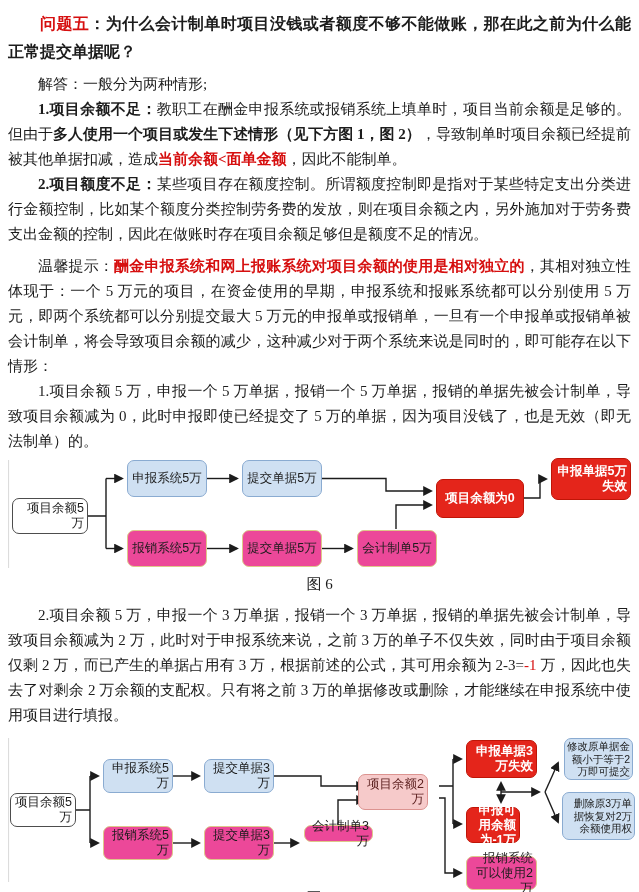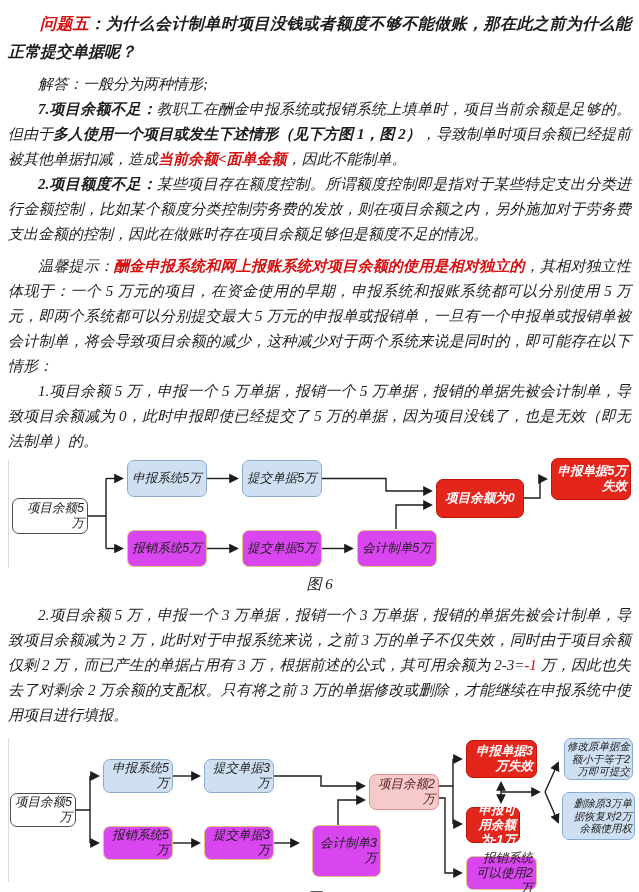"问题五：为什么会计制单时项目没钱或者额度不够不能做账，那在此之前为什么能正常提交" .page { font-style: italic -> none }
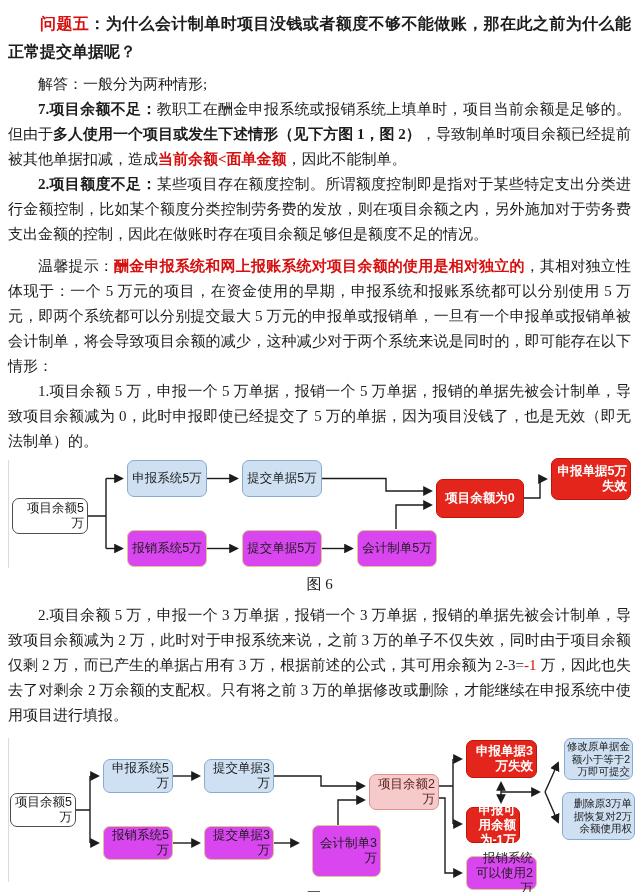"7.项目余额不足：" span.bold { text: 7 -> 1 }
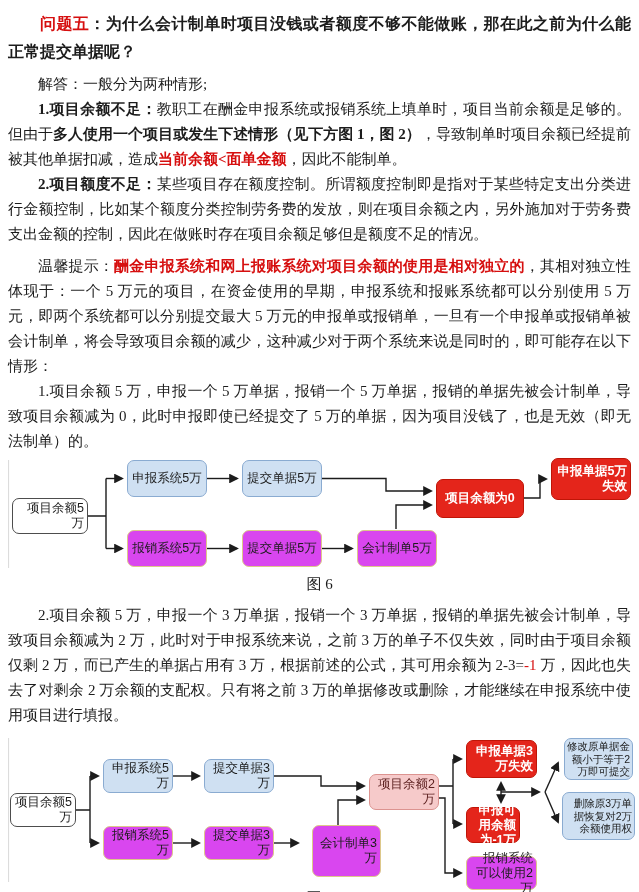"报销系统5万" .node.yellow { background: #d946ef -> #ec4899 }
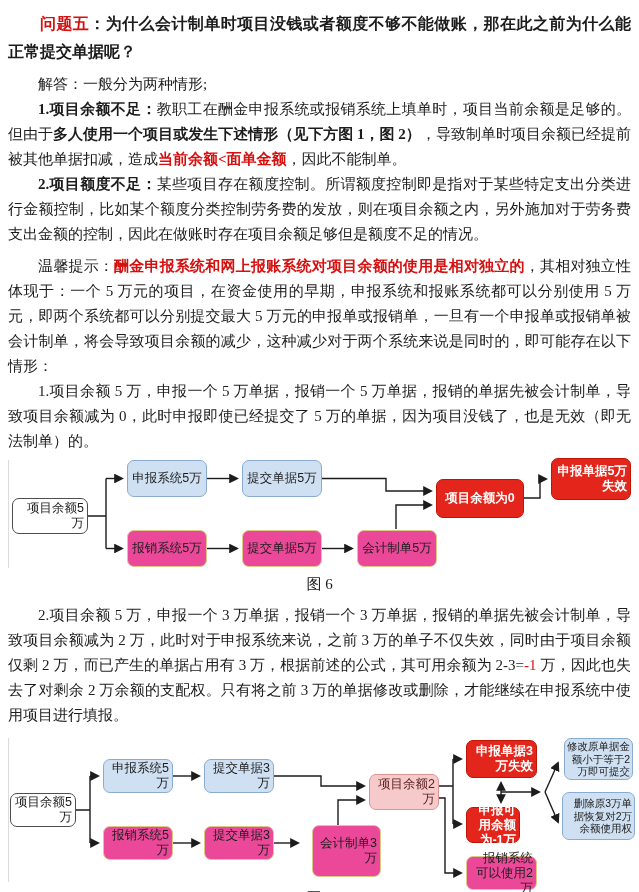"项目余额2万" div.node { left: 361px -> 350px }
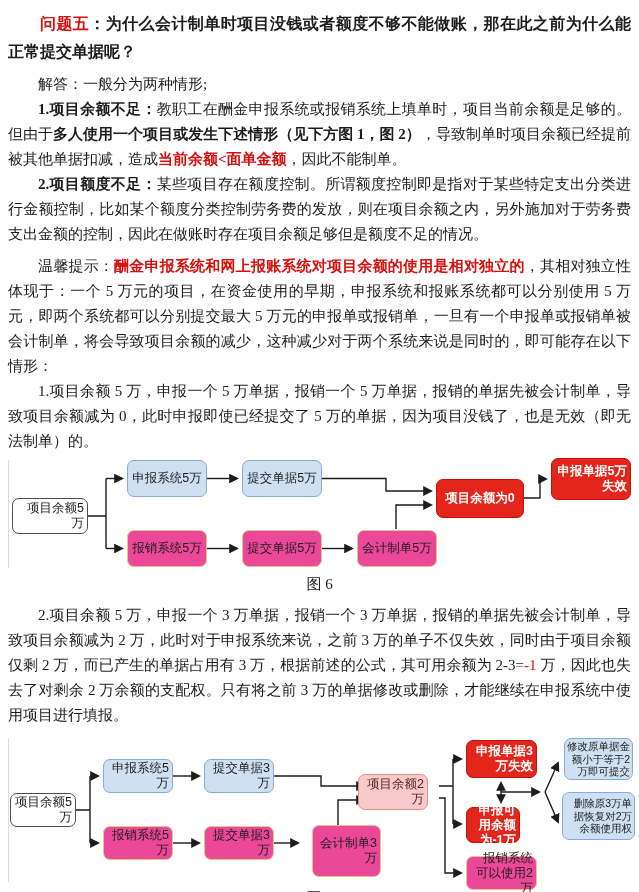"会计制单3万" div.node { height: 52px -> 17px; left: 304px -> 296px }
